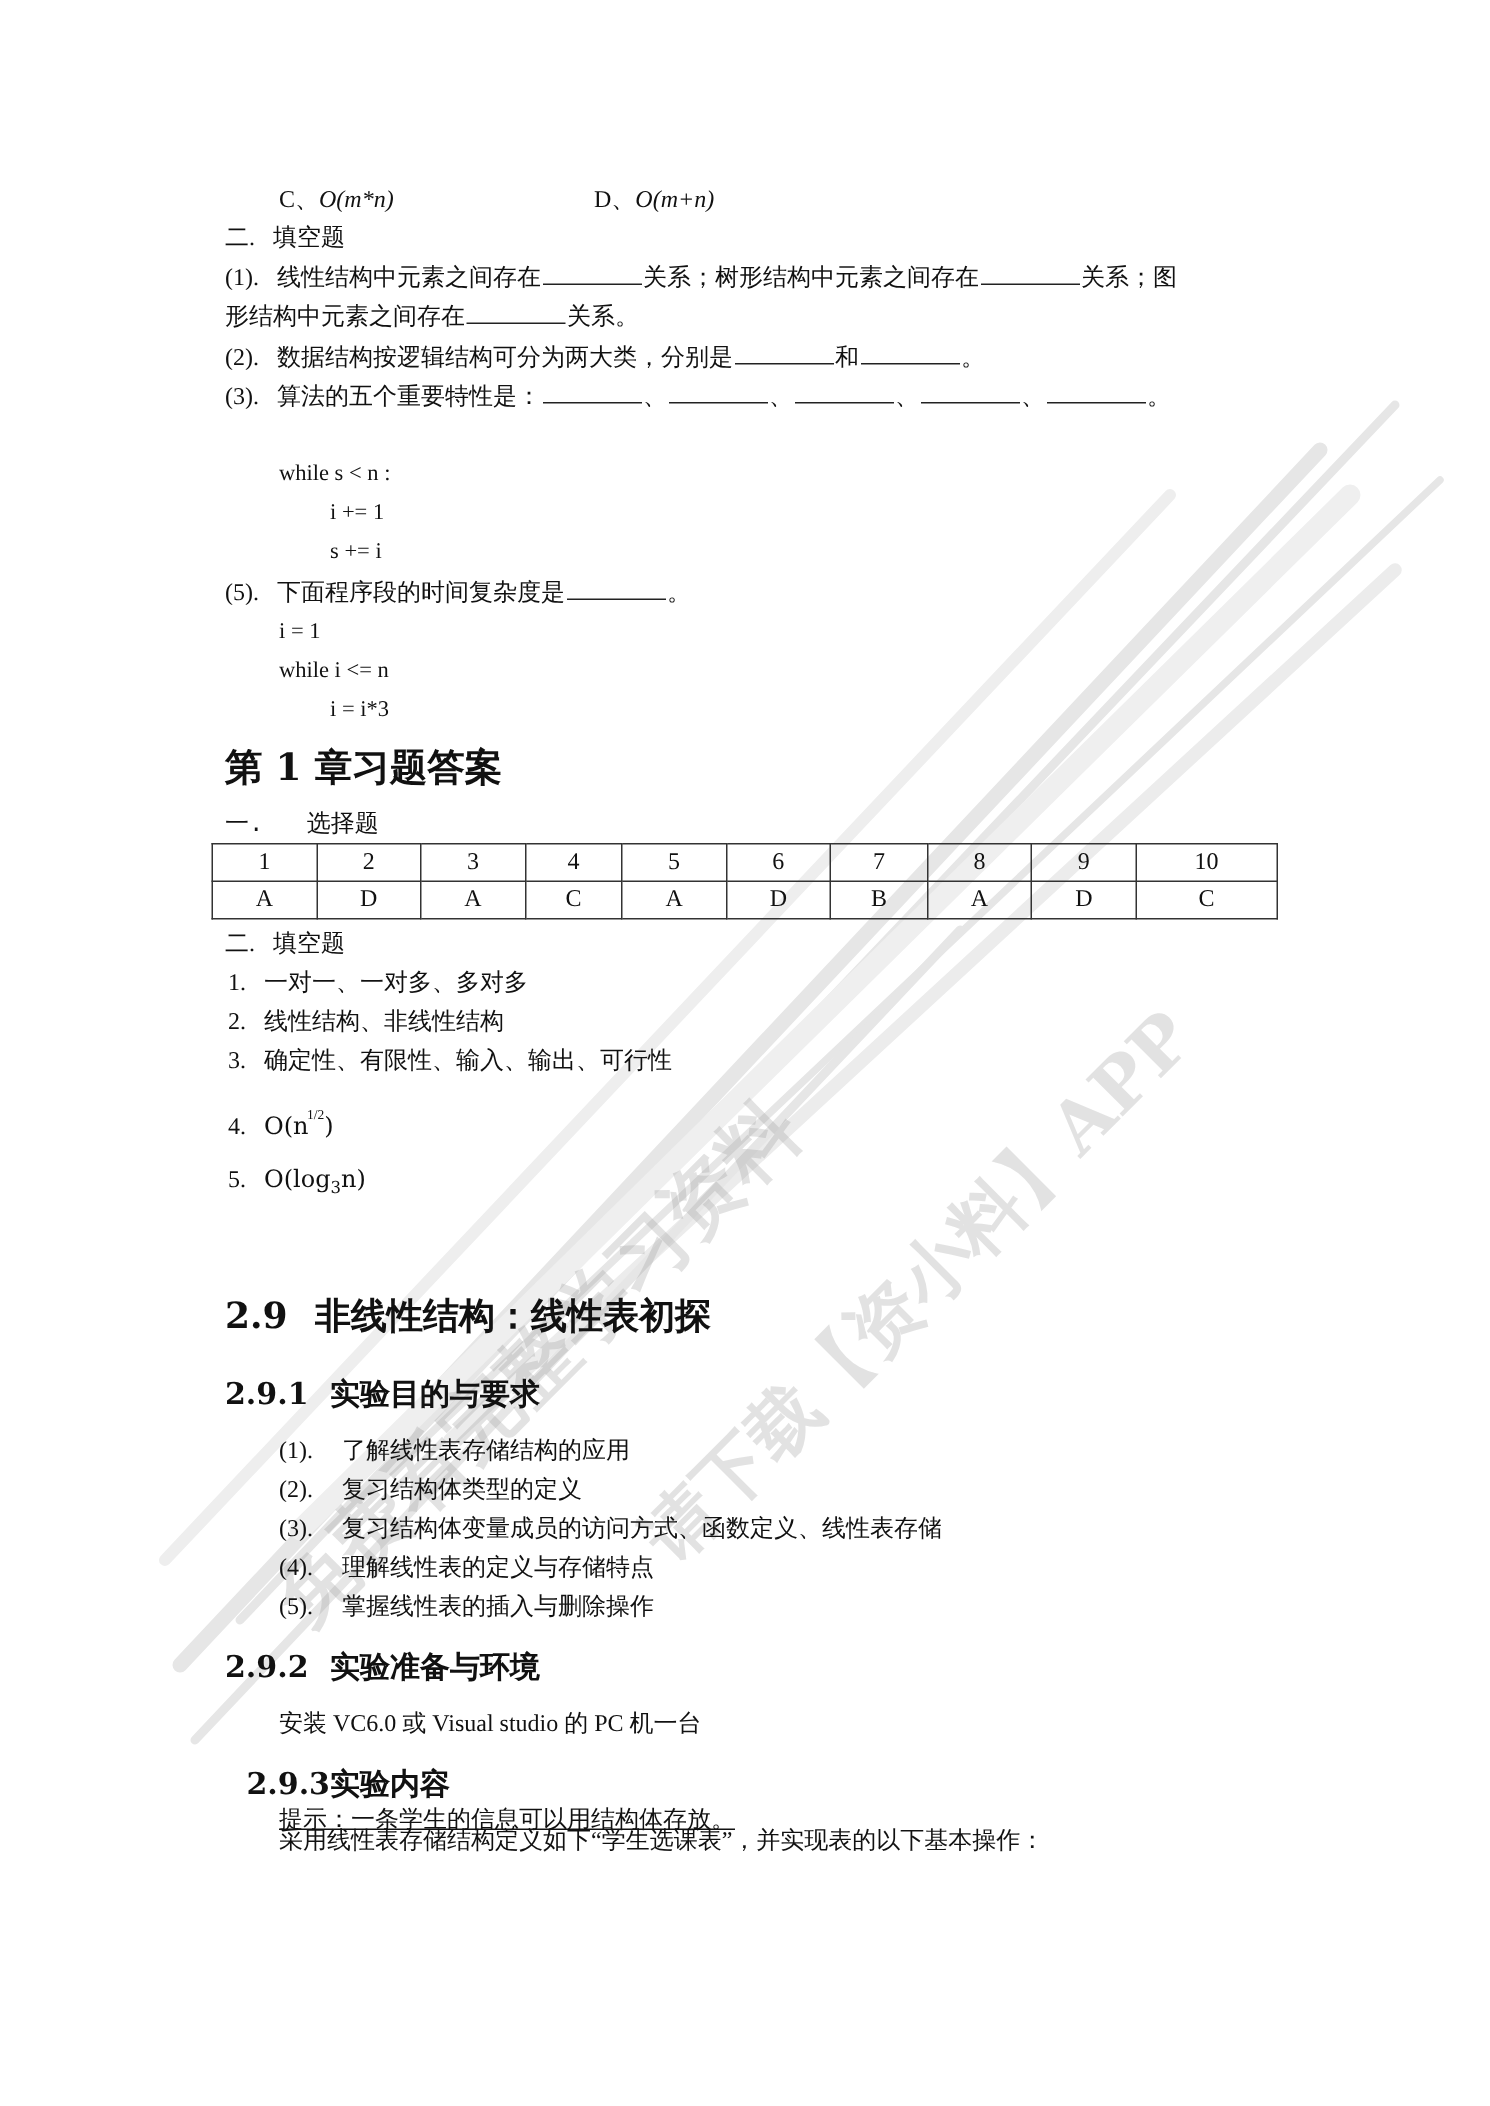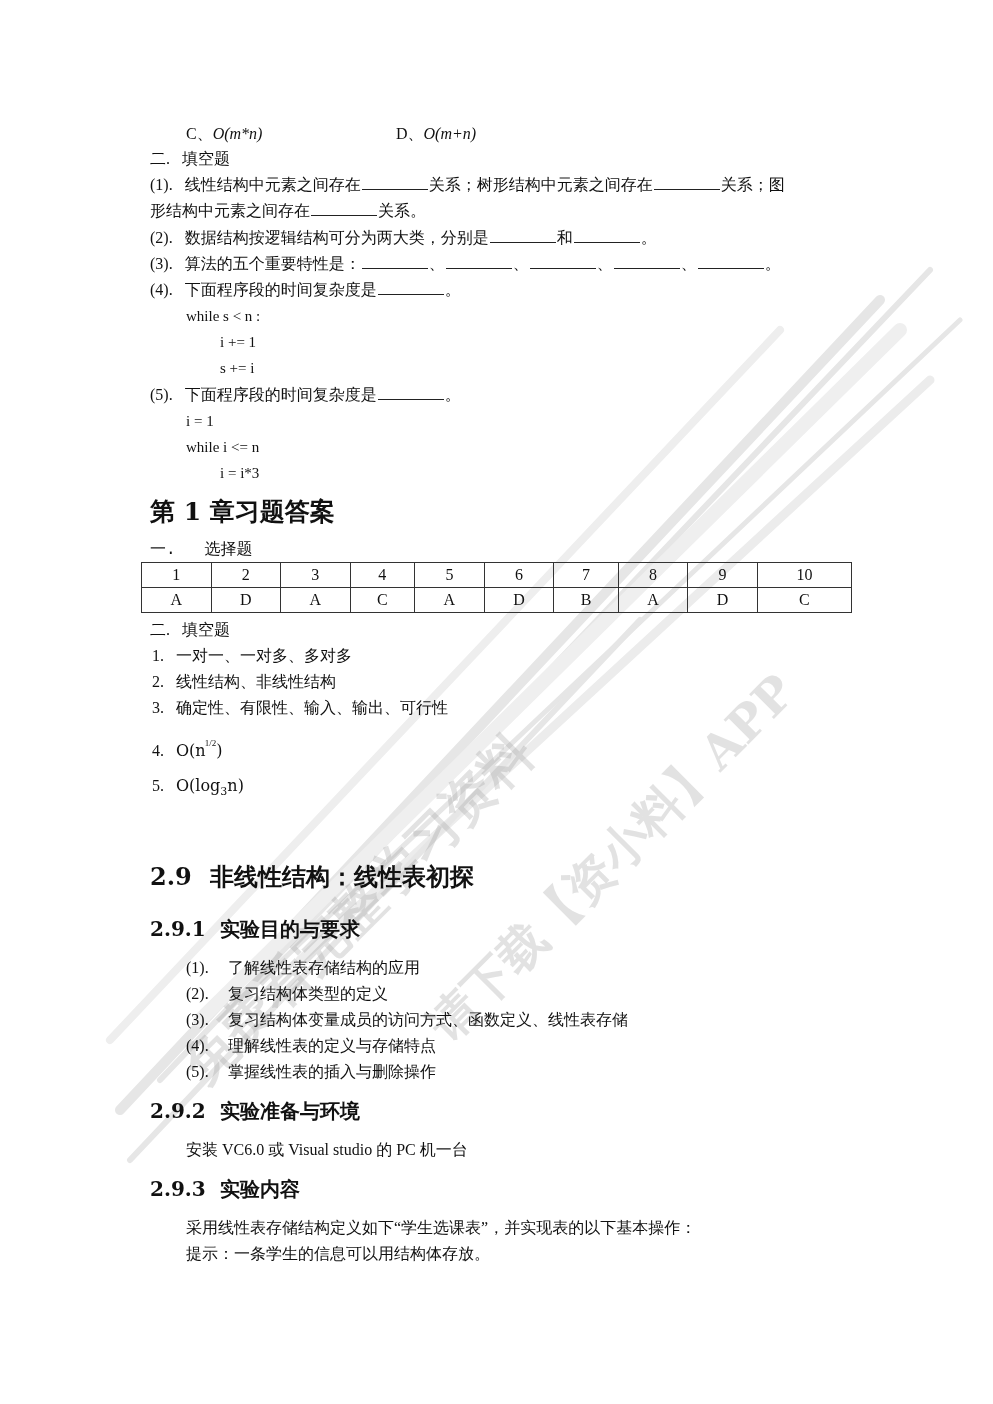"(4). 下面程序段的时间复杂度是 。" div.abs { html: <div> <span>(4).</span>&nbsp;&nbsp;&nbsp;<span>下面程序段的时间复杂度是</span><span></span><span>。</span> </div> -> none }
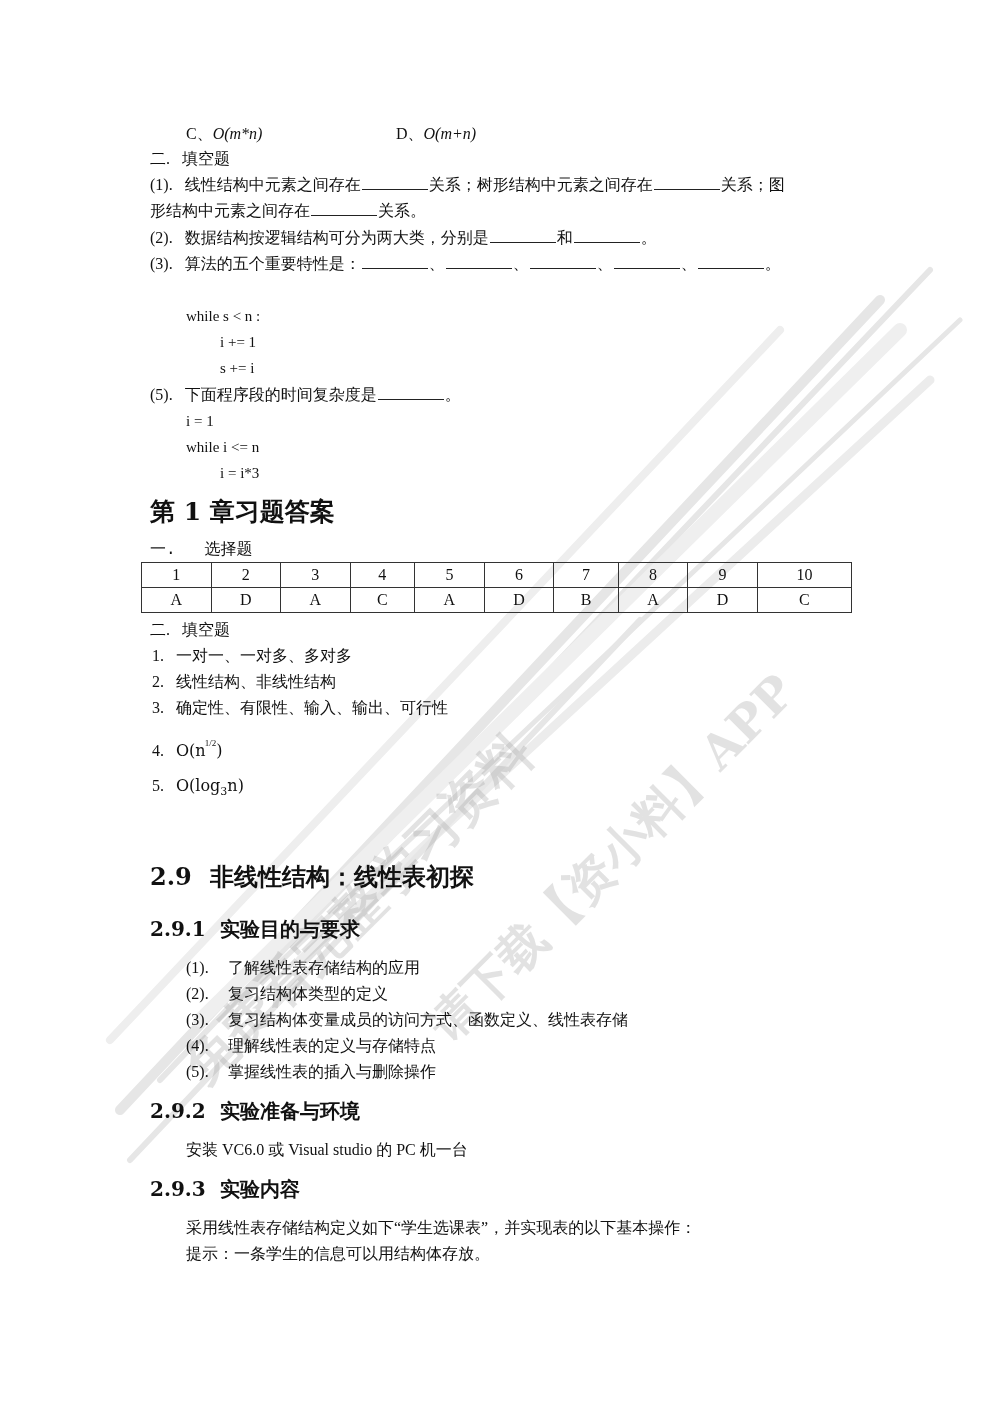"2.9.3" span.h-num { text-align: none -> right }
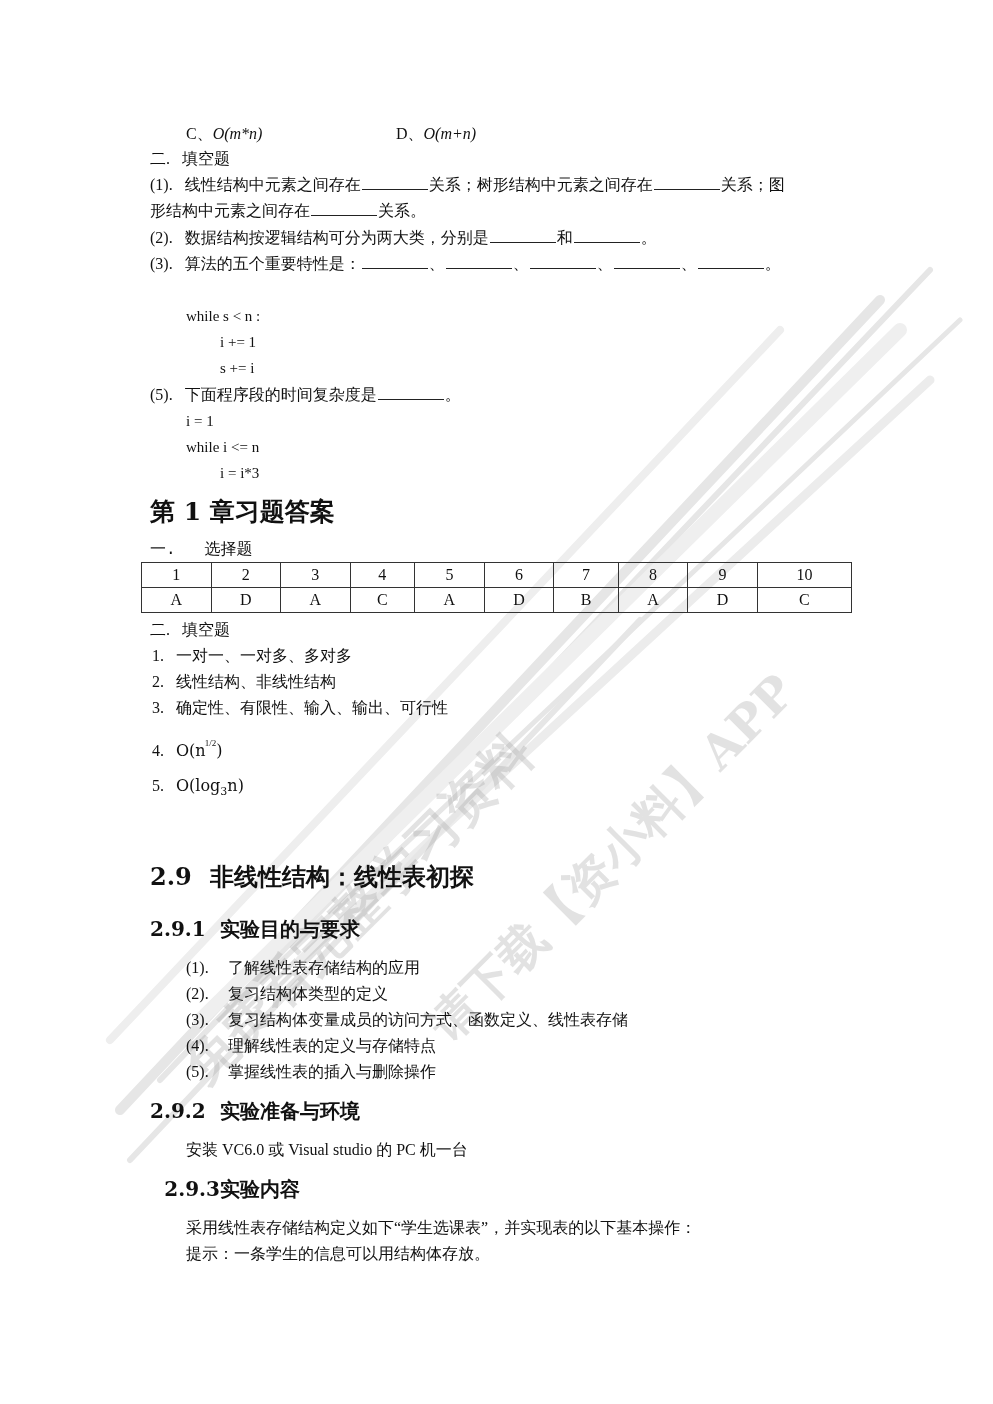"提示：一条学生的信息可以用结构体存放。" div.abs { text-decoration: none -> underline; top: 1244px -> 1204px }
